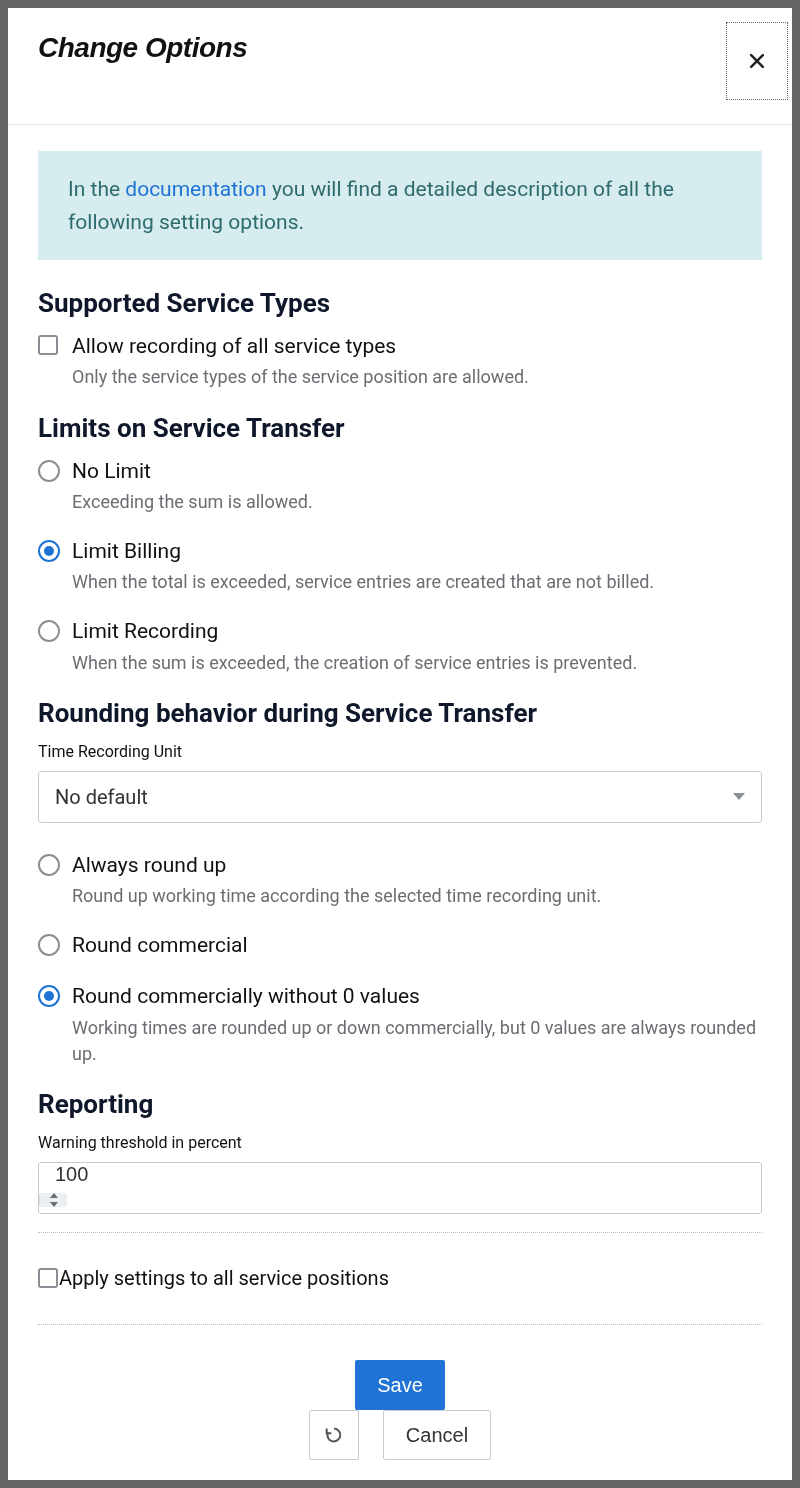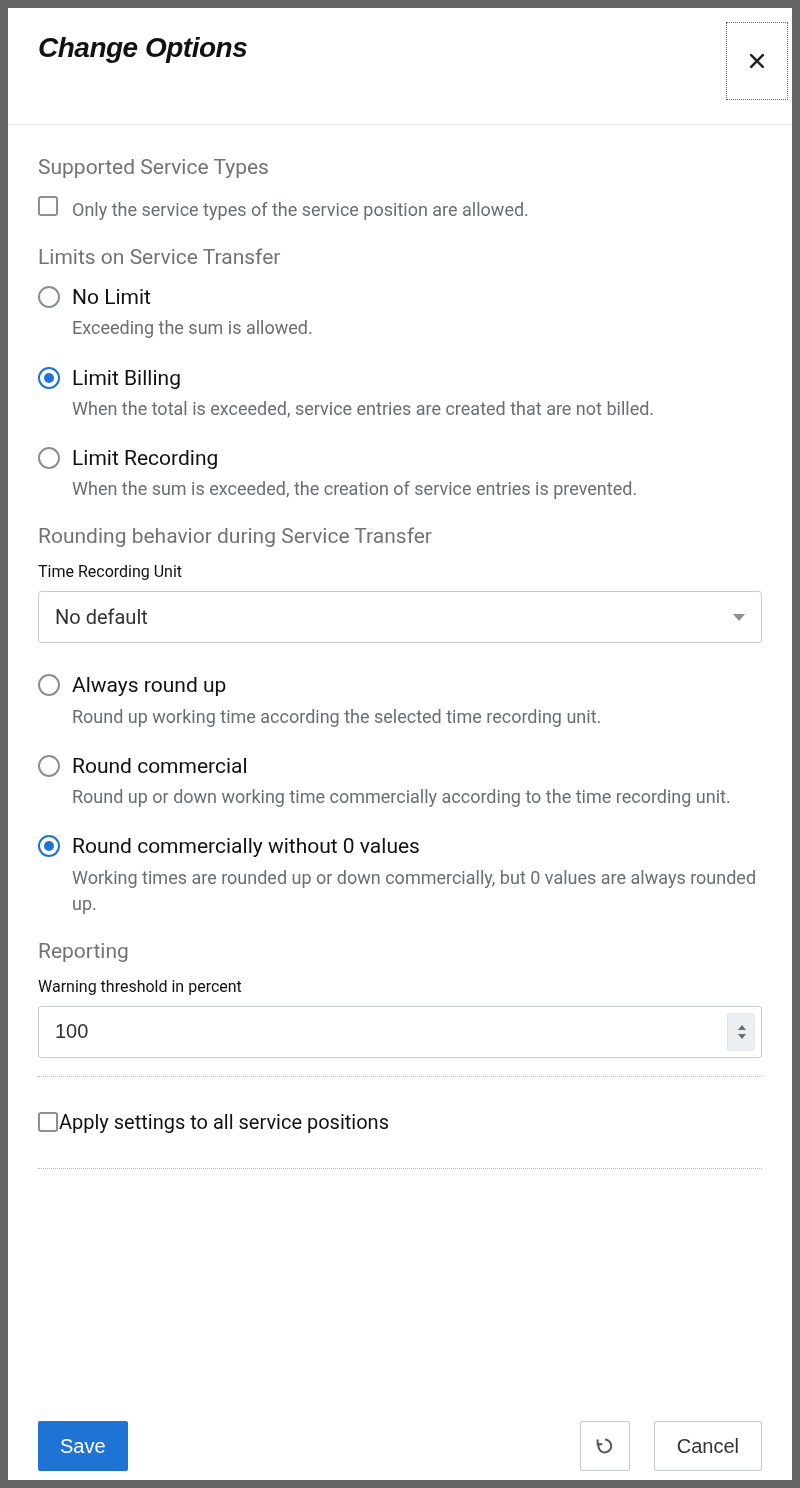"In the documentation you will" div.info-box { html: none -> <div> <span>In the </span><a>documentation</a><span> you will find a detailed description of all the following setting options.</span> </div> }
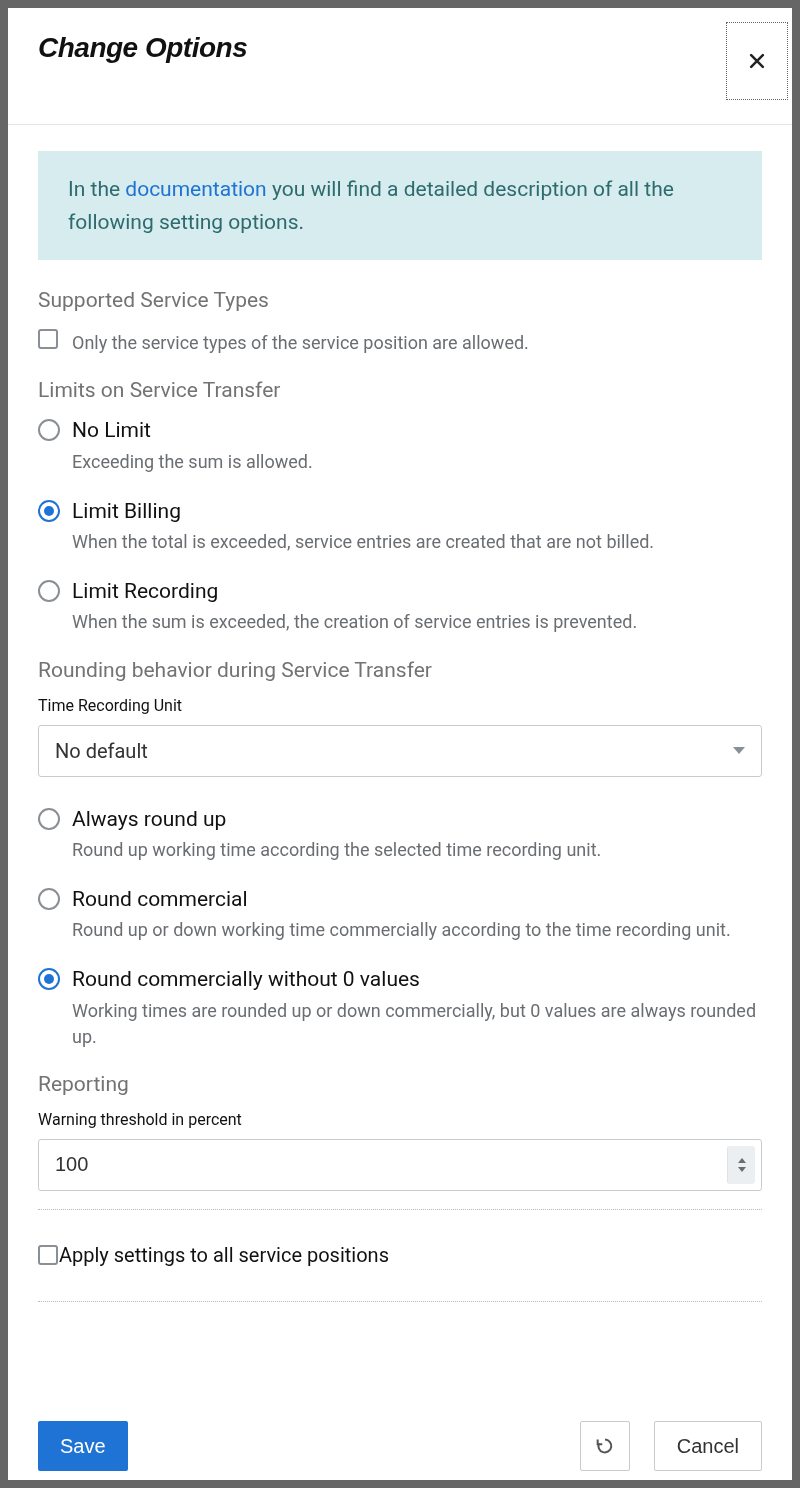"Supported Service Types" .section-title { color: #737373 -> #0f172a; font-size: 21px -> 26px; font-weight: 400 -> 700 }
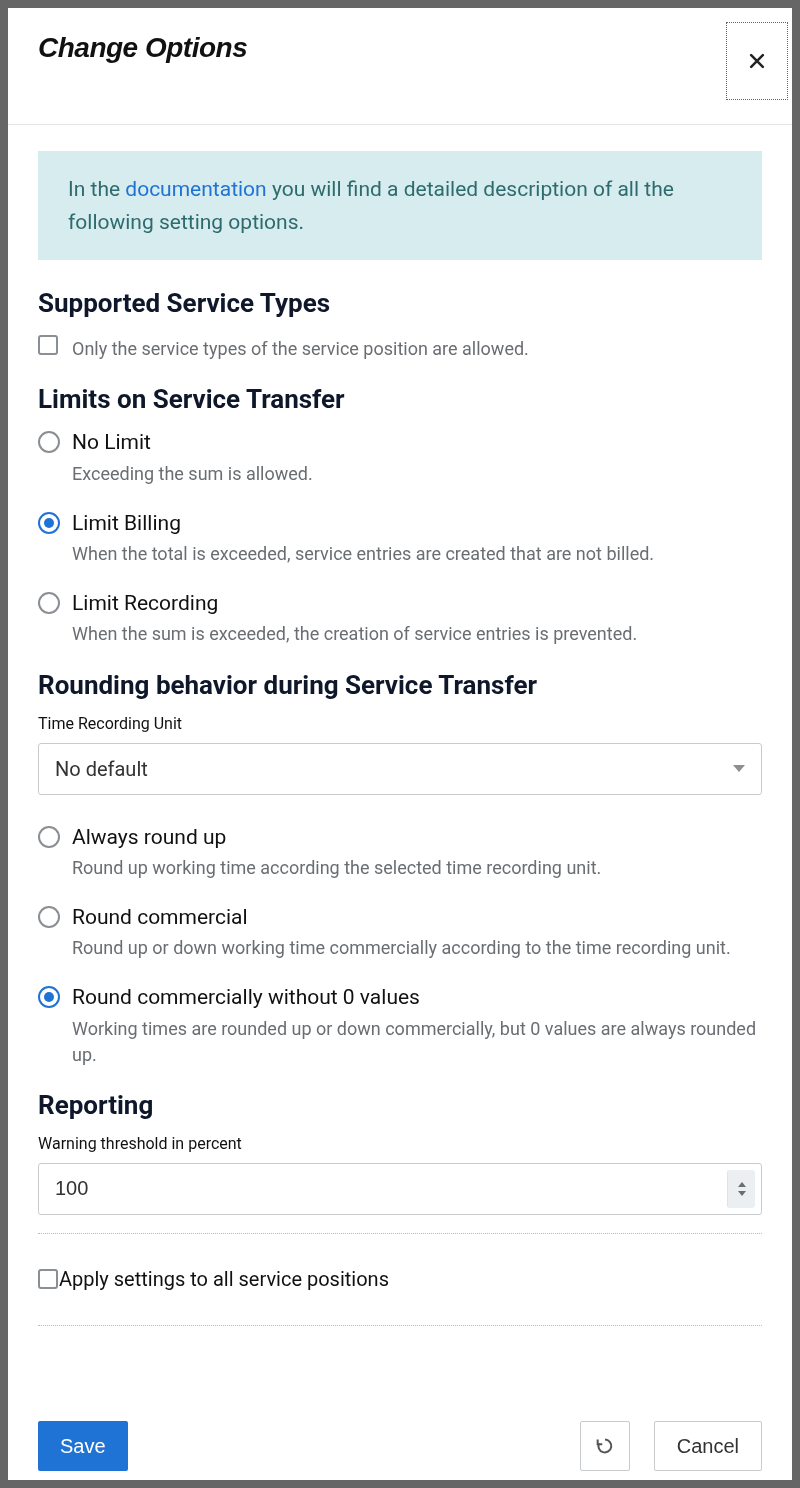"Allow recording of all service" div.option-label { html: none -> <div>Allow recording of all service types</div> }
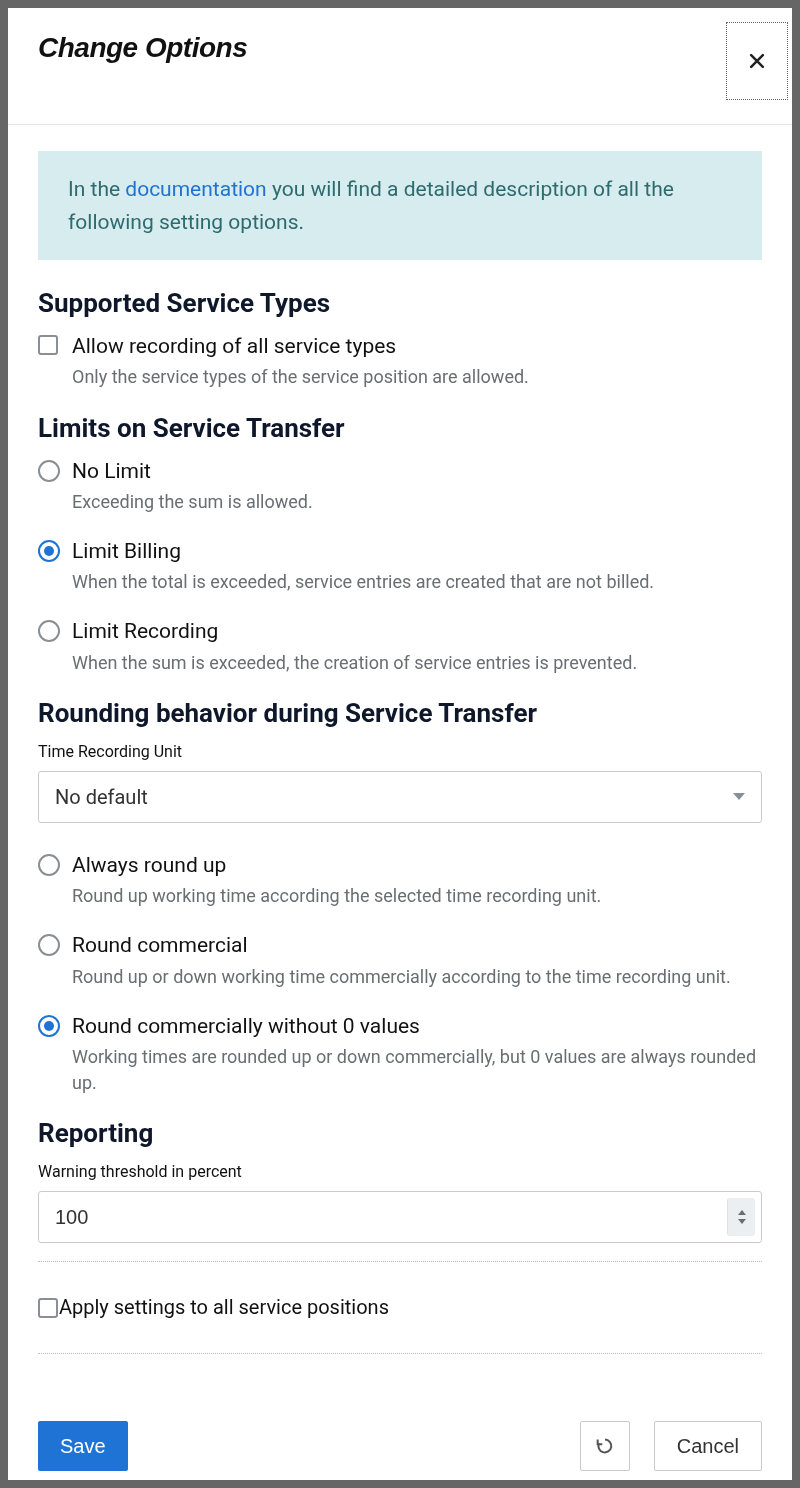"Round up or down working" div.option-desc { html: <div>Round up or down working time commercially according to the time recording unit.</div> -> none }
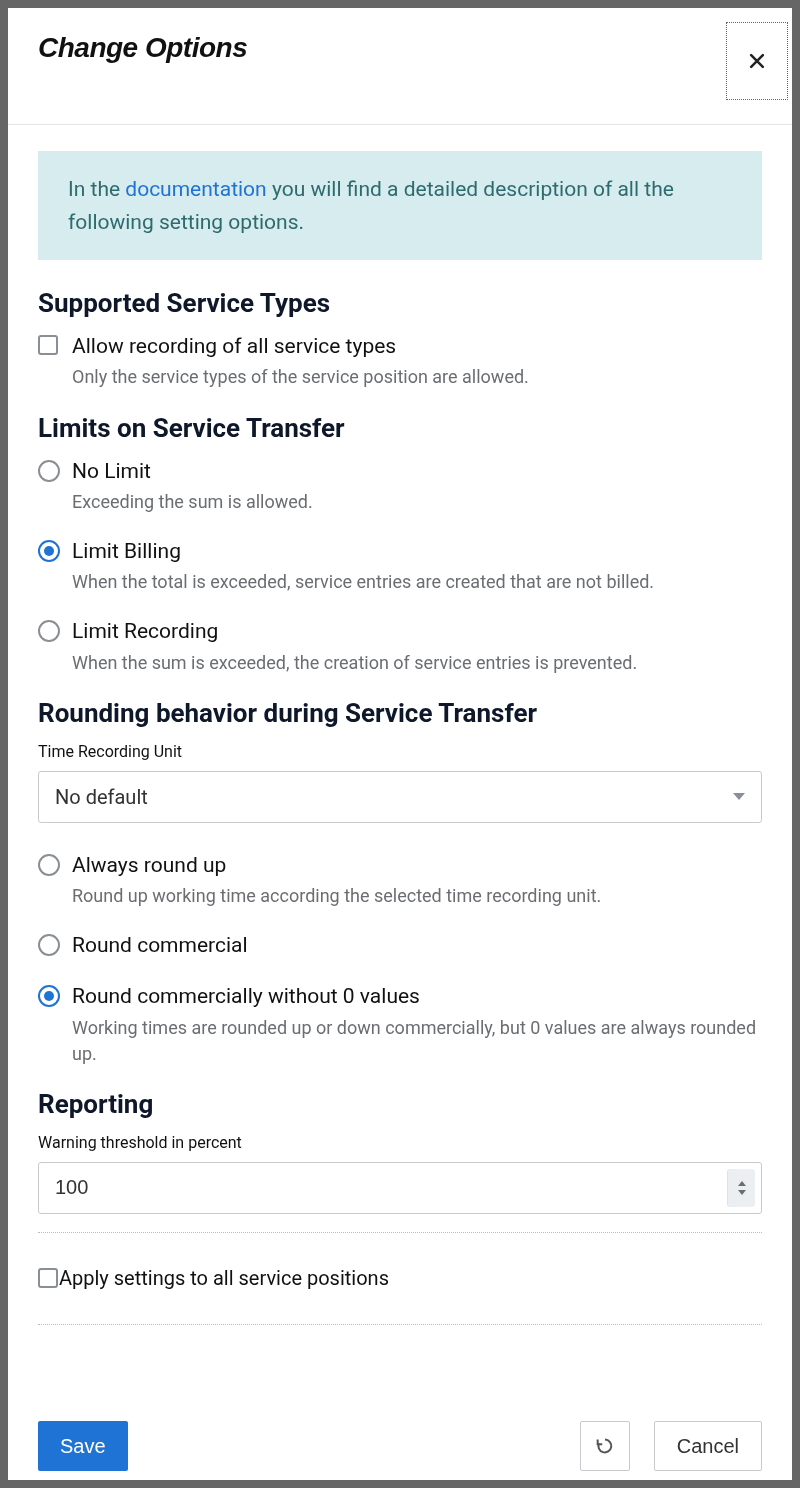"100" .num-input-wrap { flex-direction: none -> column }
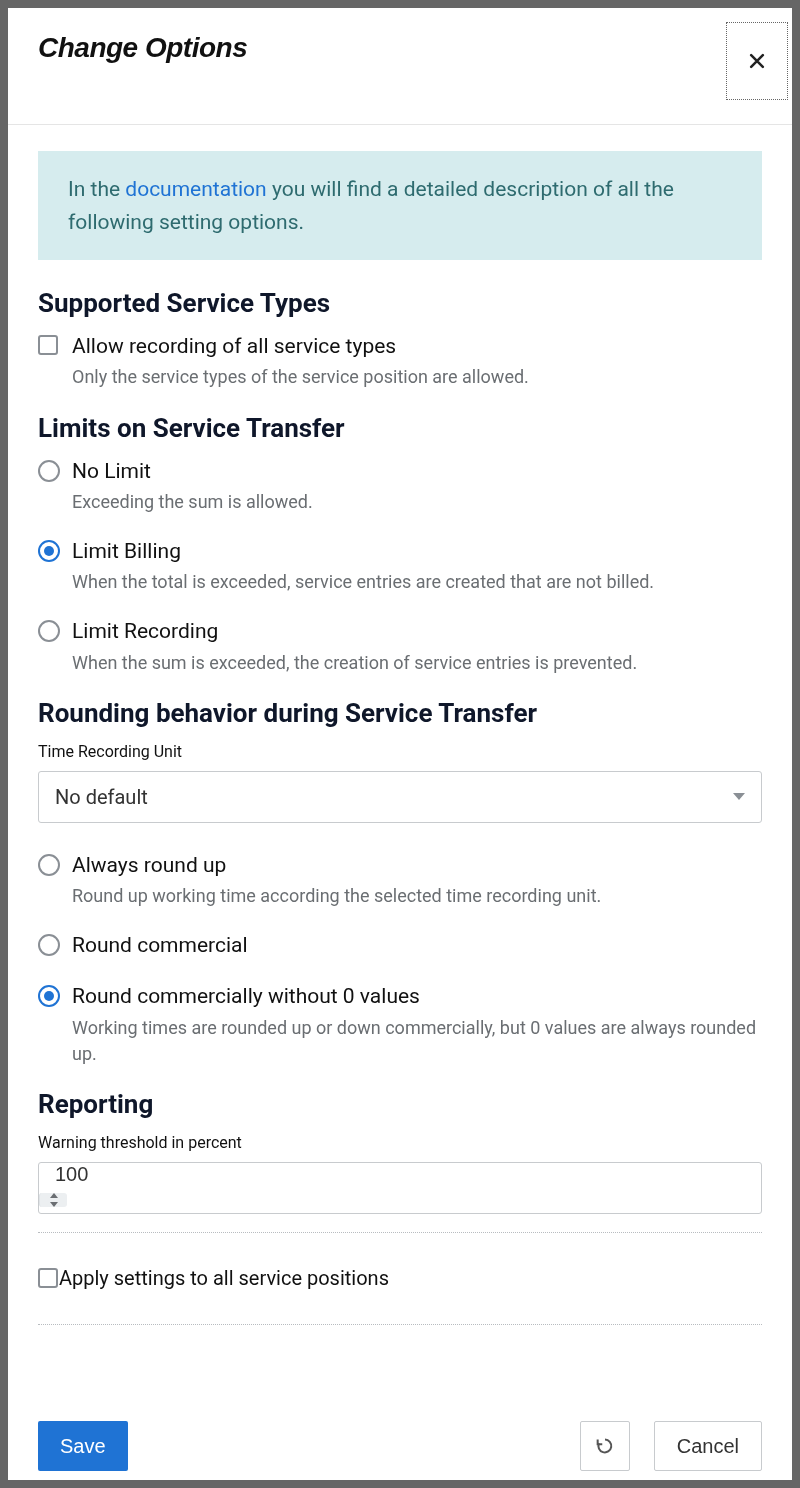"Save" .modal-footer { flex-direction: none -> column; padding: 18px 30px 9px 30px -> 18px 30px 20px 30px }
